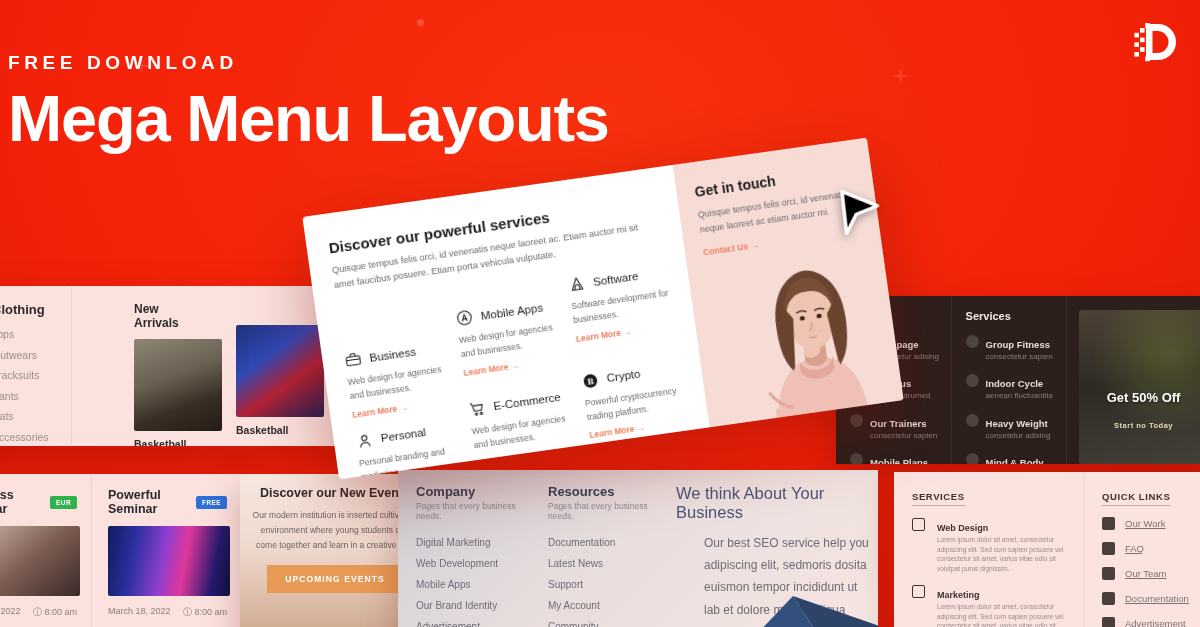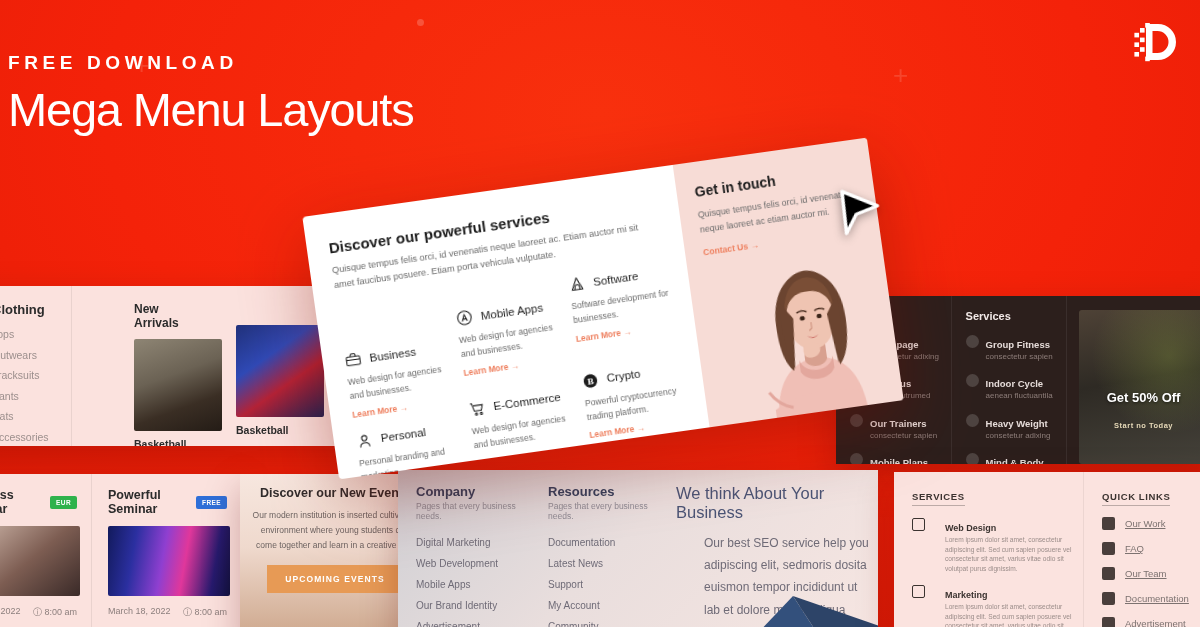"Mega Menu Layouts" .headline { font-size: 47px -> 65px; font-weight: normal -> bold }
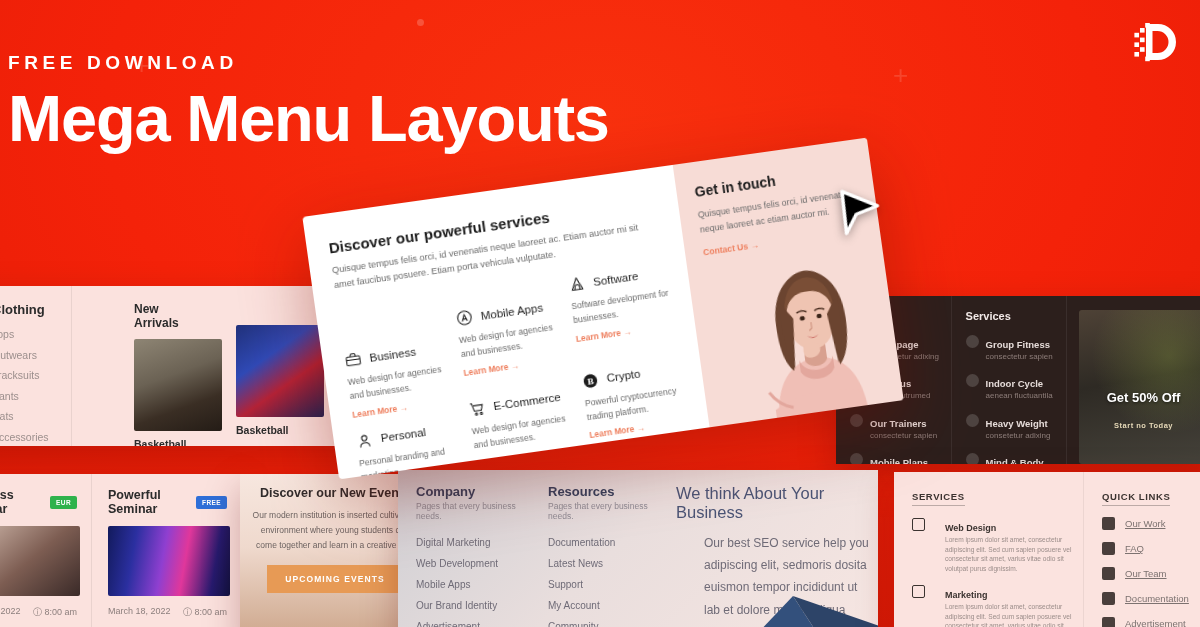"Web Design" .lserv { gap: 20px -> 12px }
